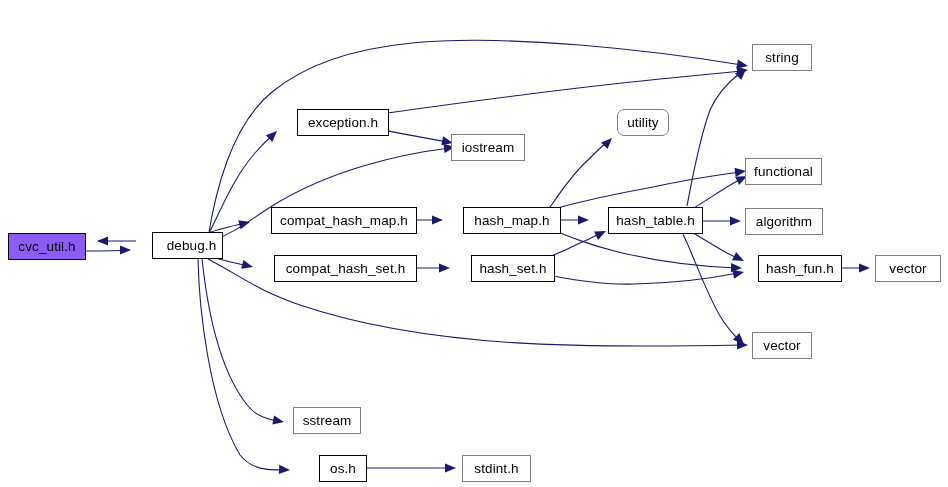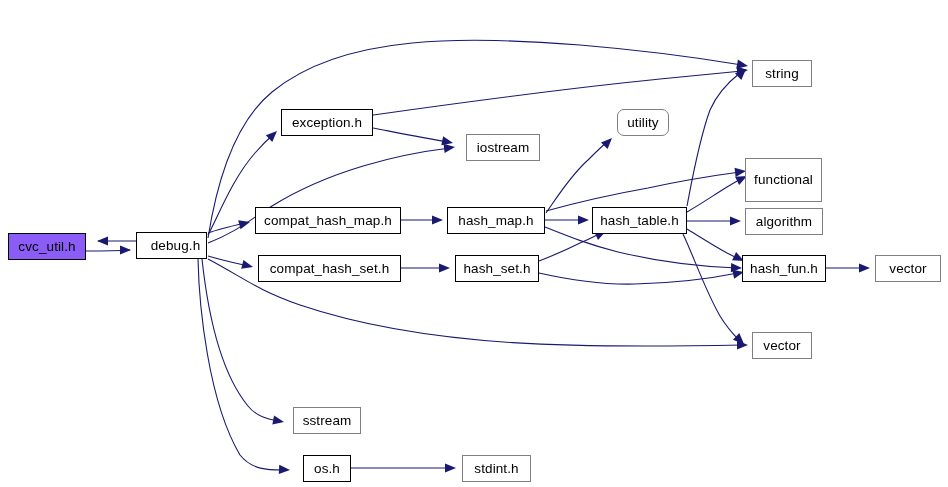"string" div.node-box { top: 60px -> 44px }
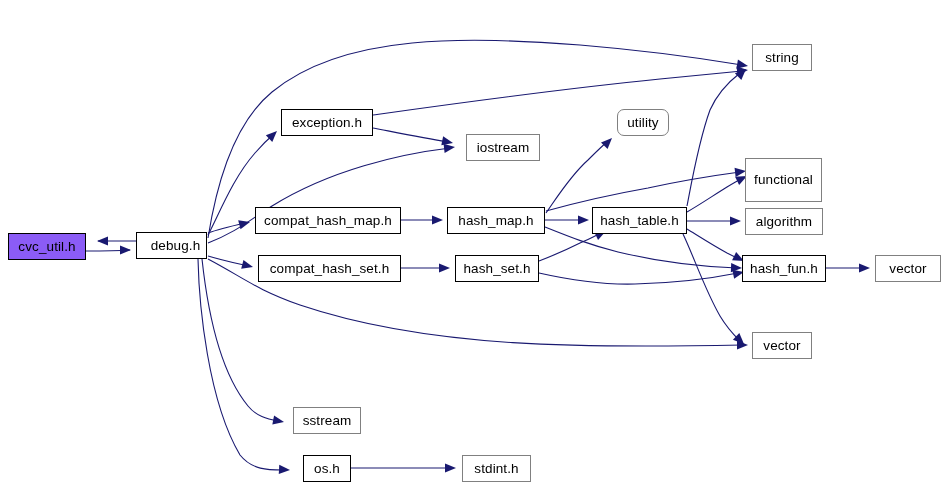"exception.h" .node-box.solid { margin-left: none -> 16px }
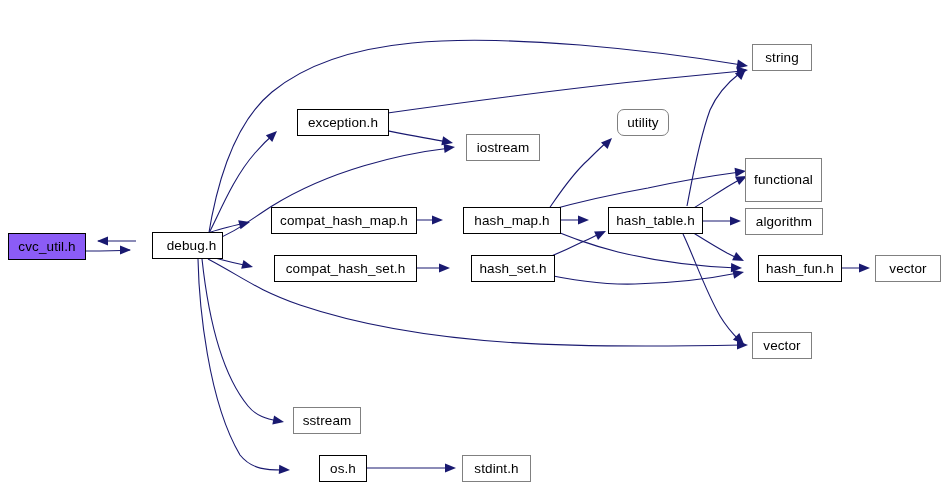"iostream" div.node-box { left: 466px -> 451px }
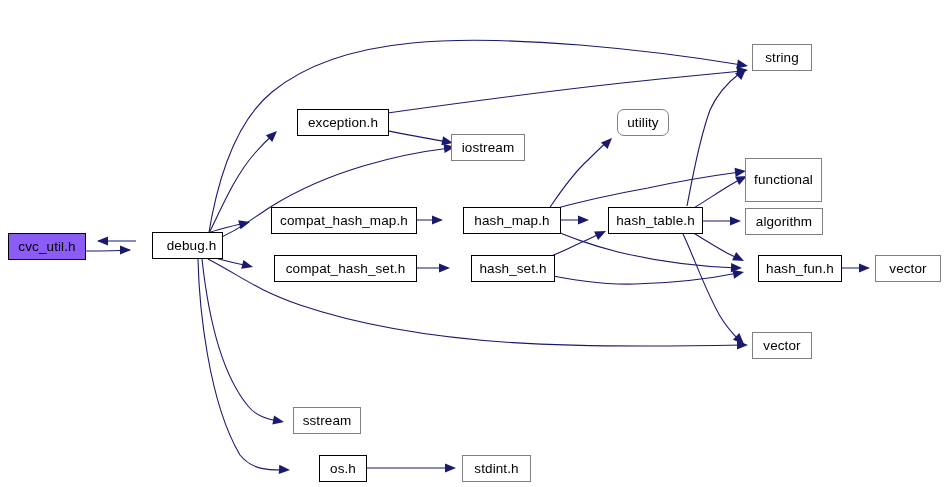"functional" div.node-box { height: 44px -> 27px }
